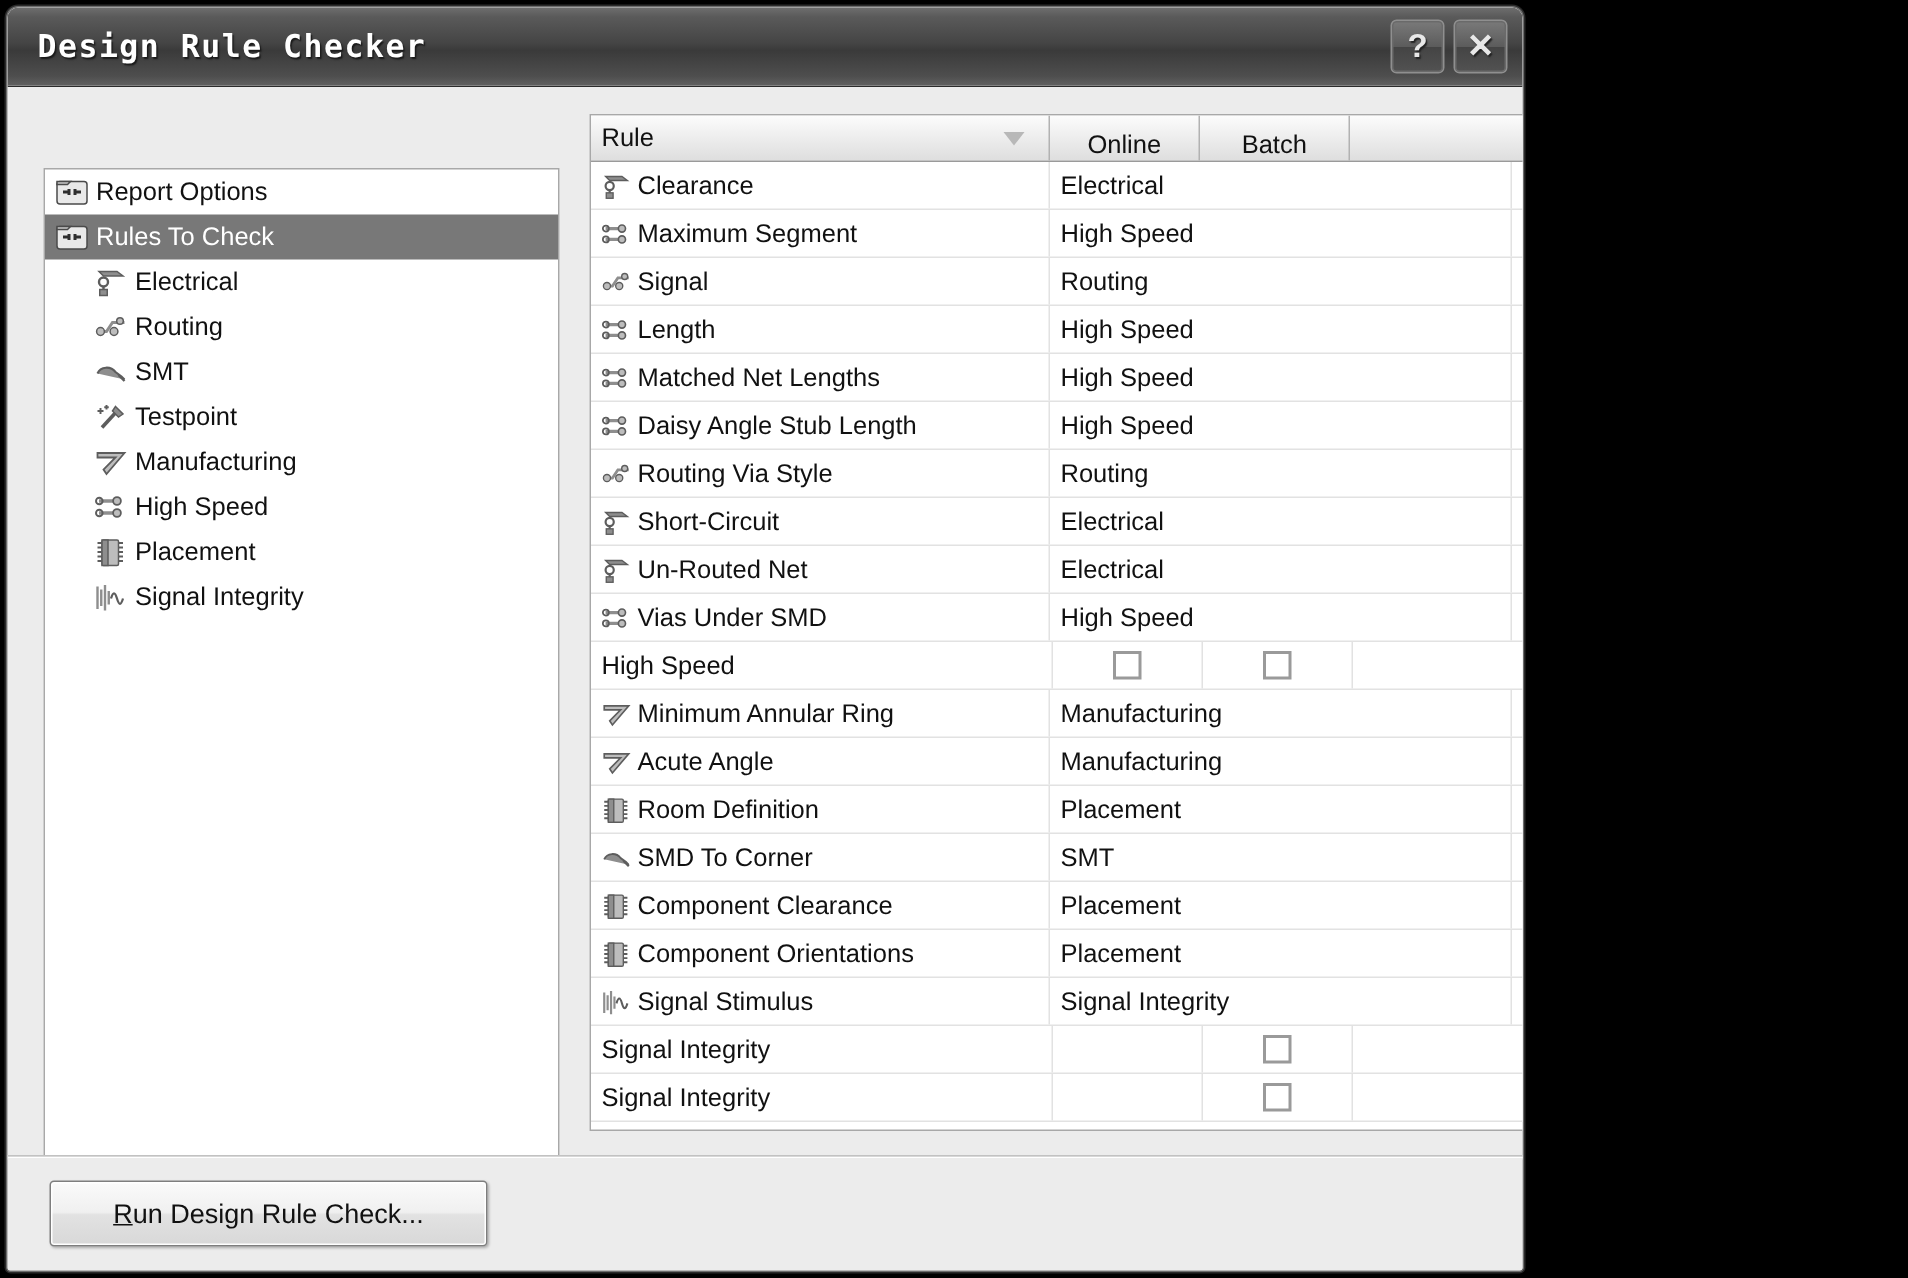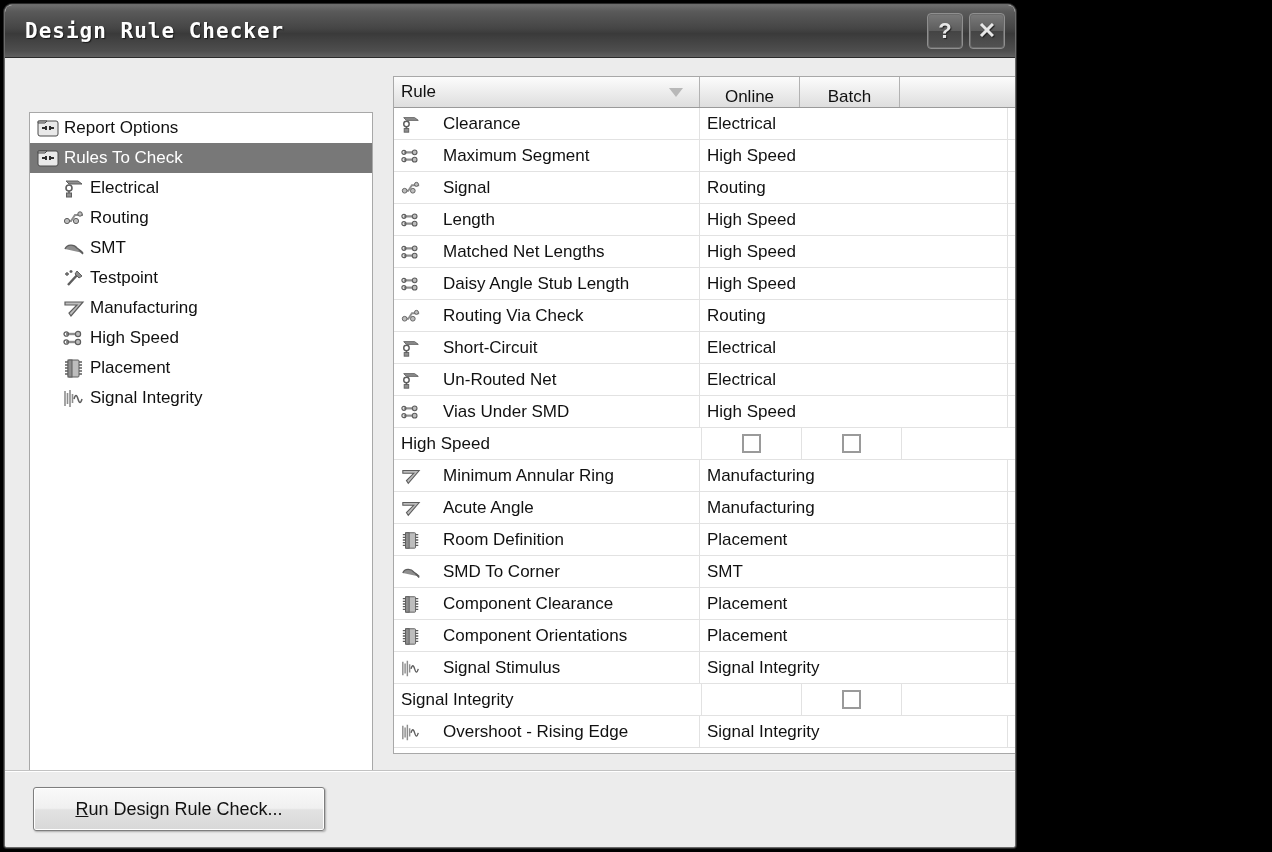"Clearance" .rule-txt { margin-left: 19px -> 1px }
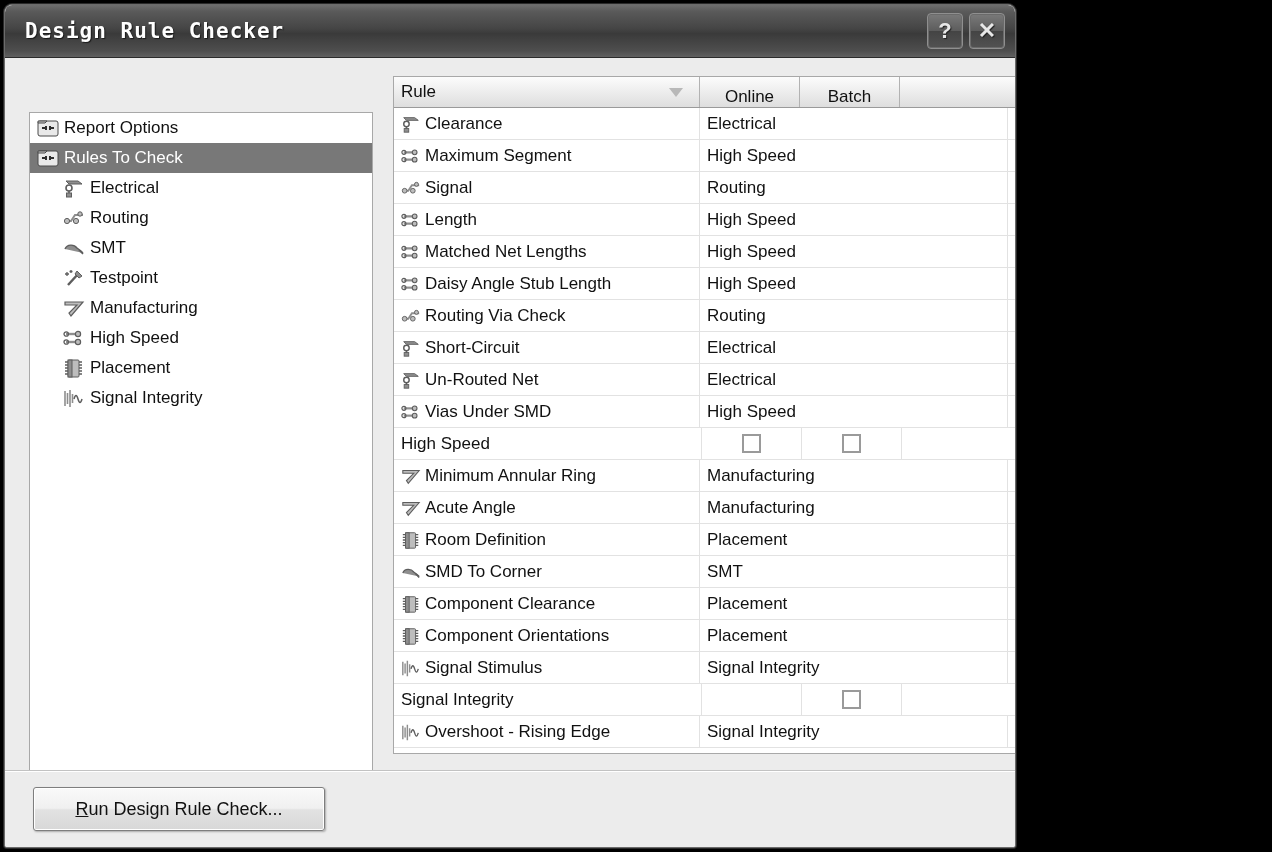"Routing Via Check" span.rule-txt { text: Check -> Style }
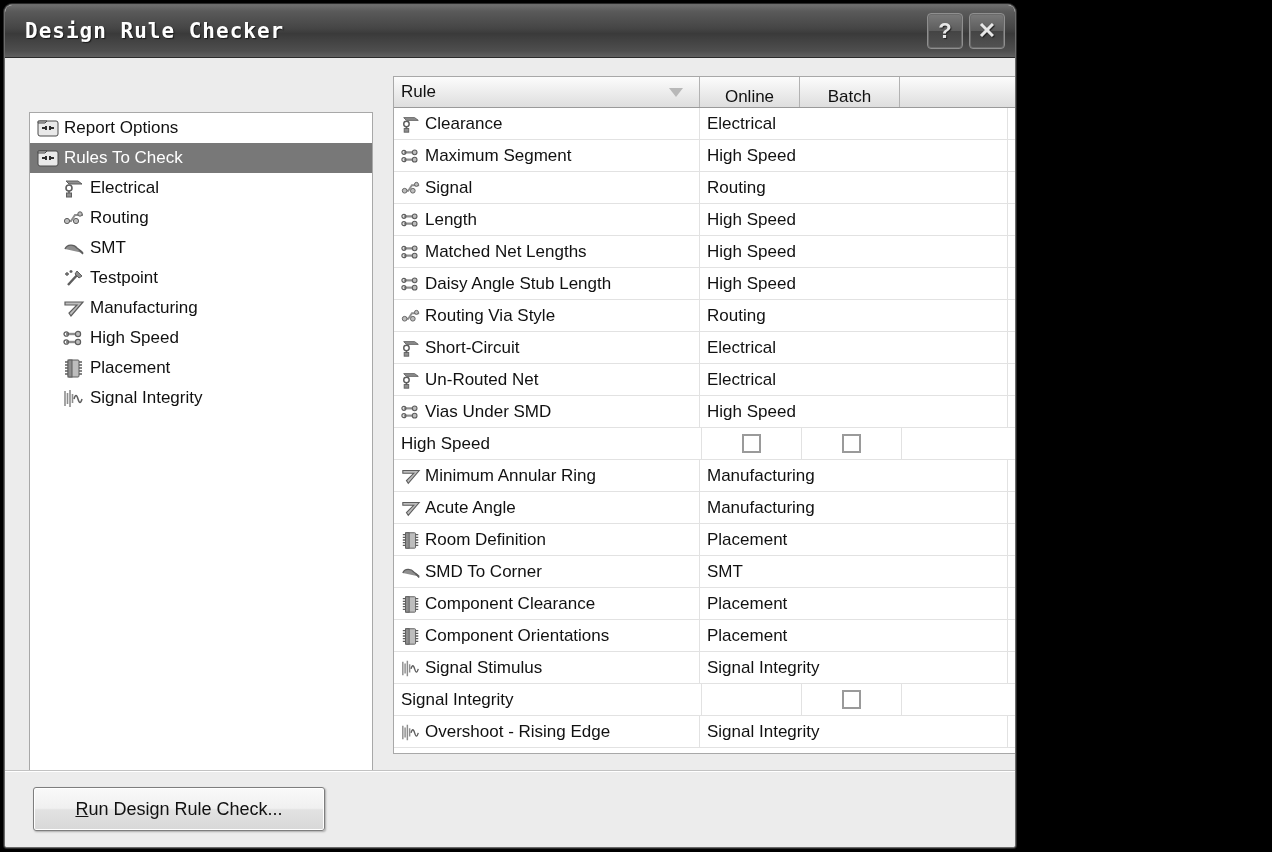"Overshoot - Rising Edge" div.gcell { html: <div> <span> <svg> <path></path> <path></path> </svg> </span> <span>Overshoot - Rising Edge</span> </div> -> none }
